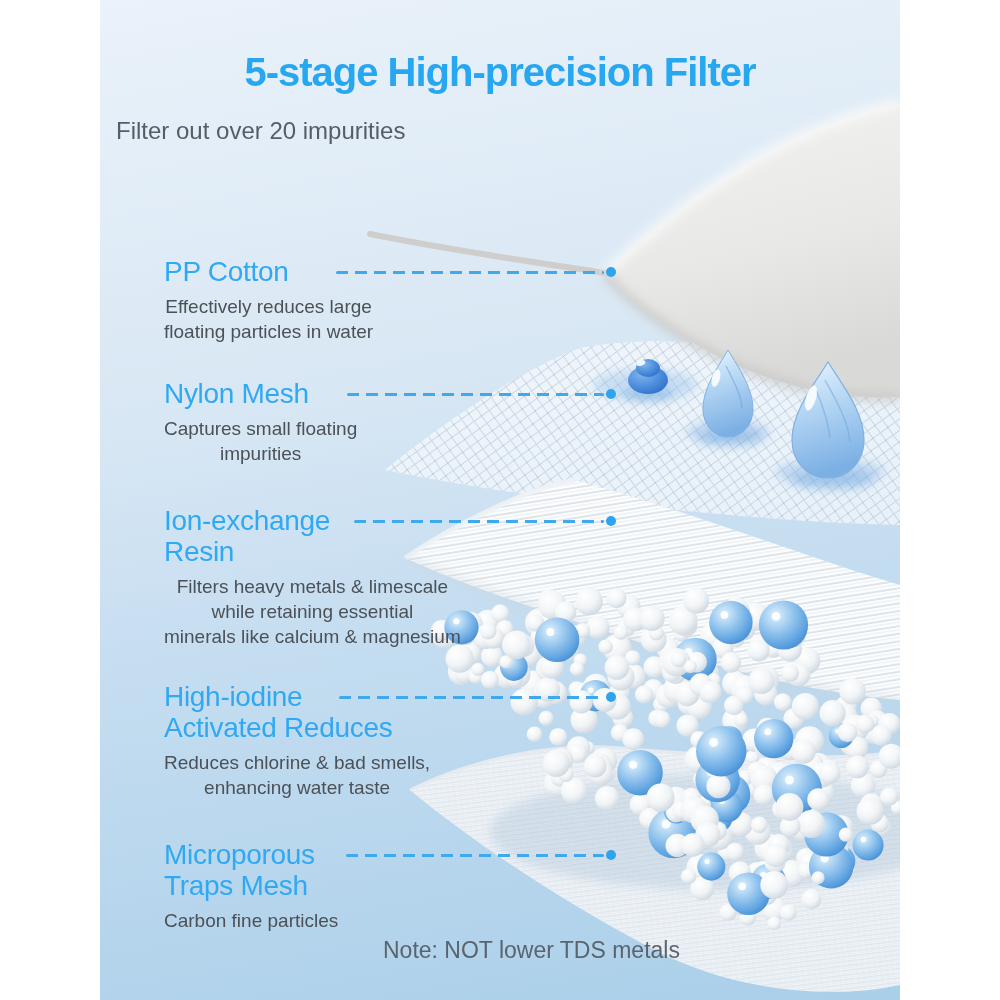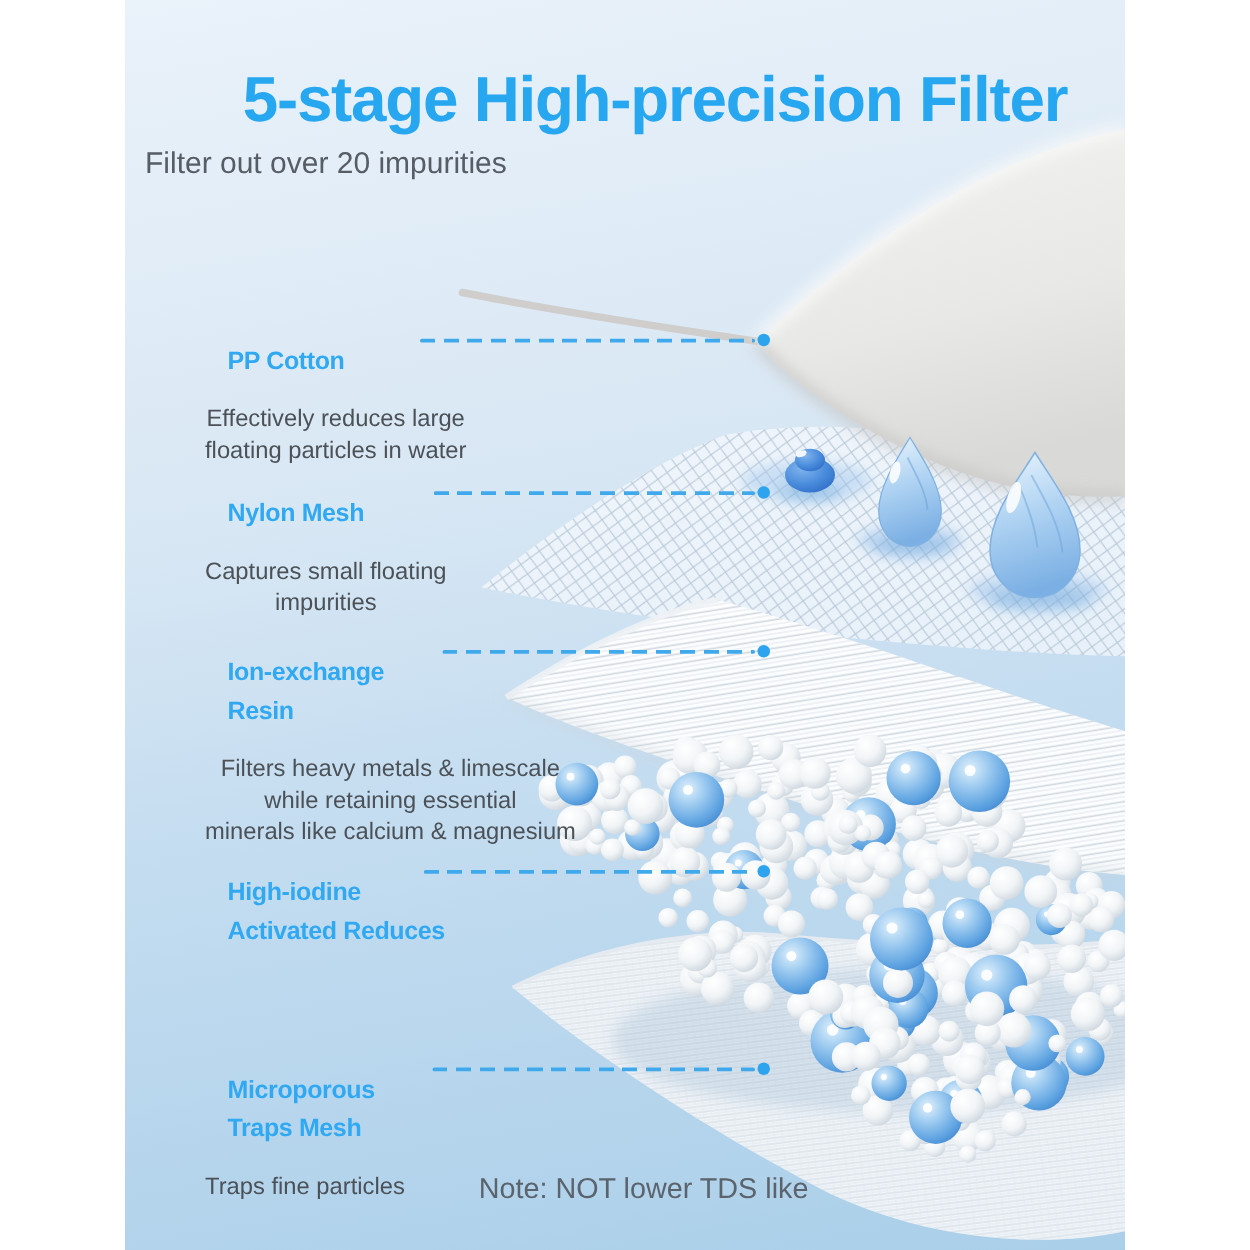"5-stage High-precision Filter" .title { font-size: 51px -> 40px; padding-left: 24px -> none }
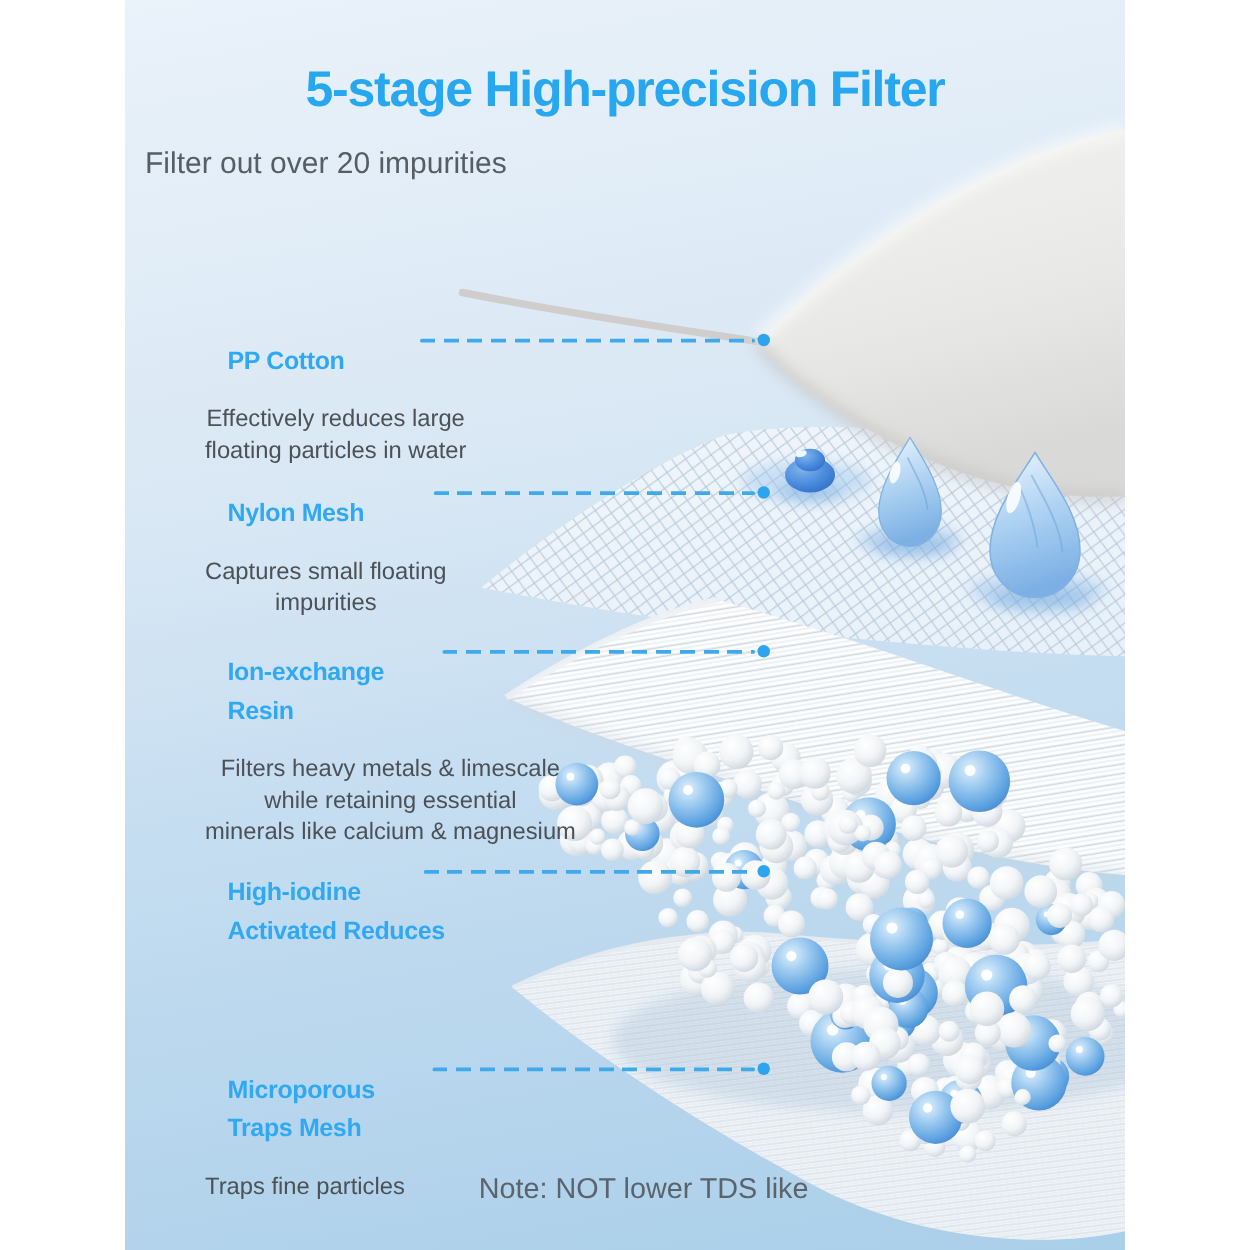"PP Cotton" .stage h3 { font-size: 20px -> 28px; font-weight: bold -> normal; margin: 18px -> 0 }
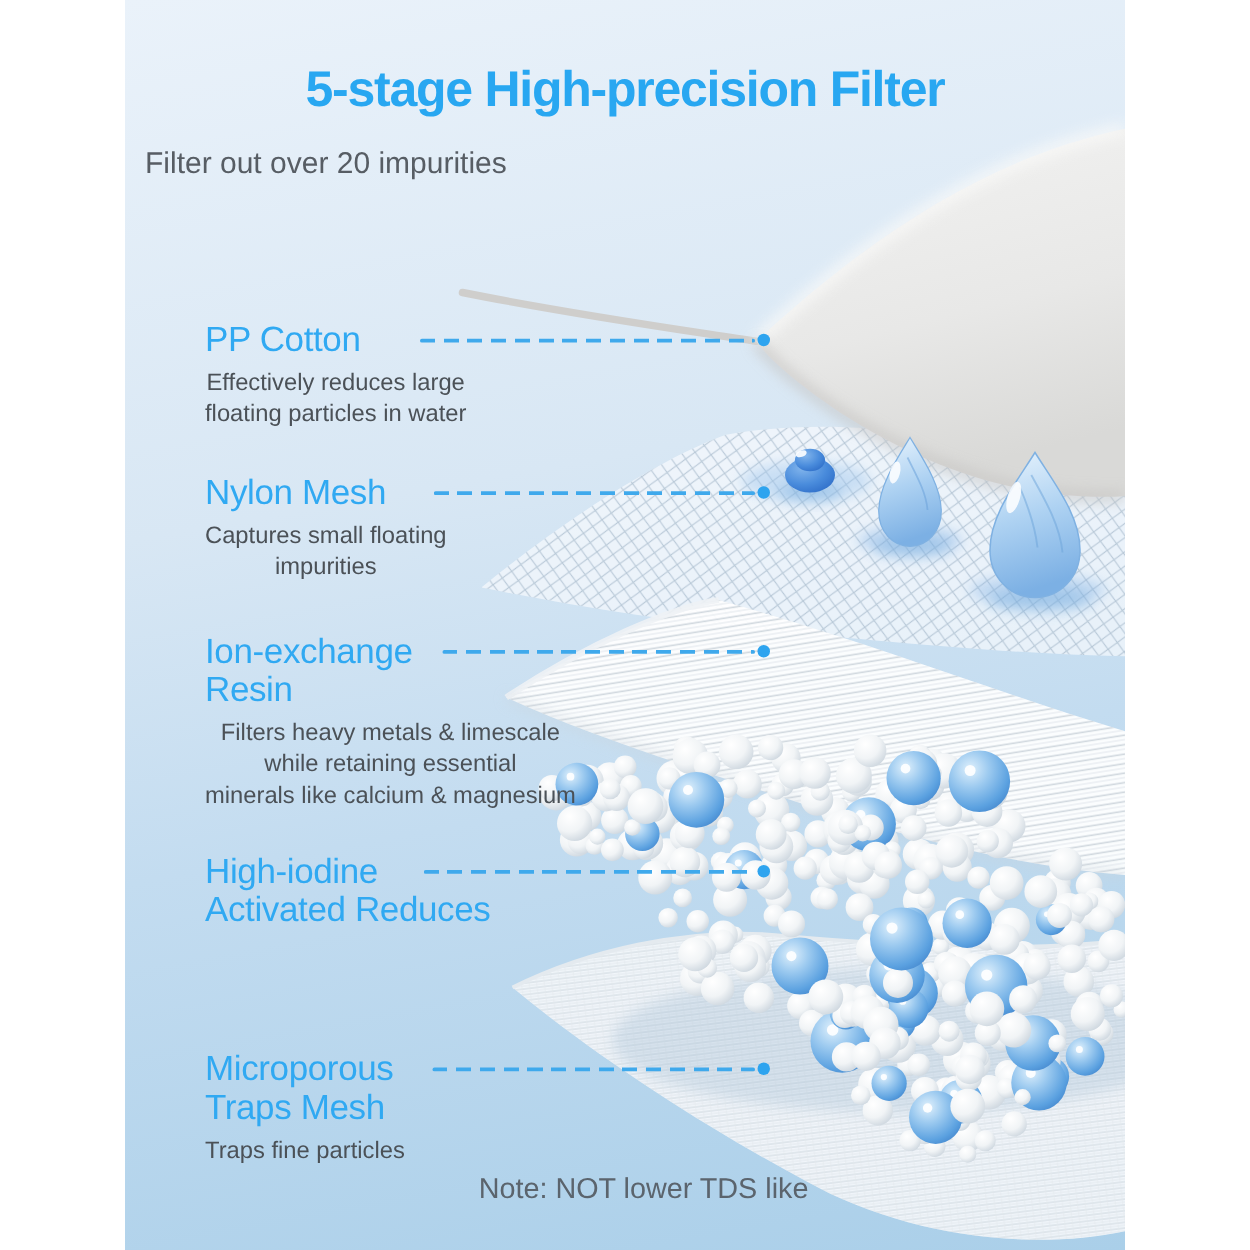"Reduces chlorine & bad smells," p { html: none -> <p>Reduces chlorine &amp; bad smells, enhancing water taste</p> }
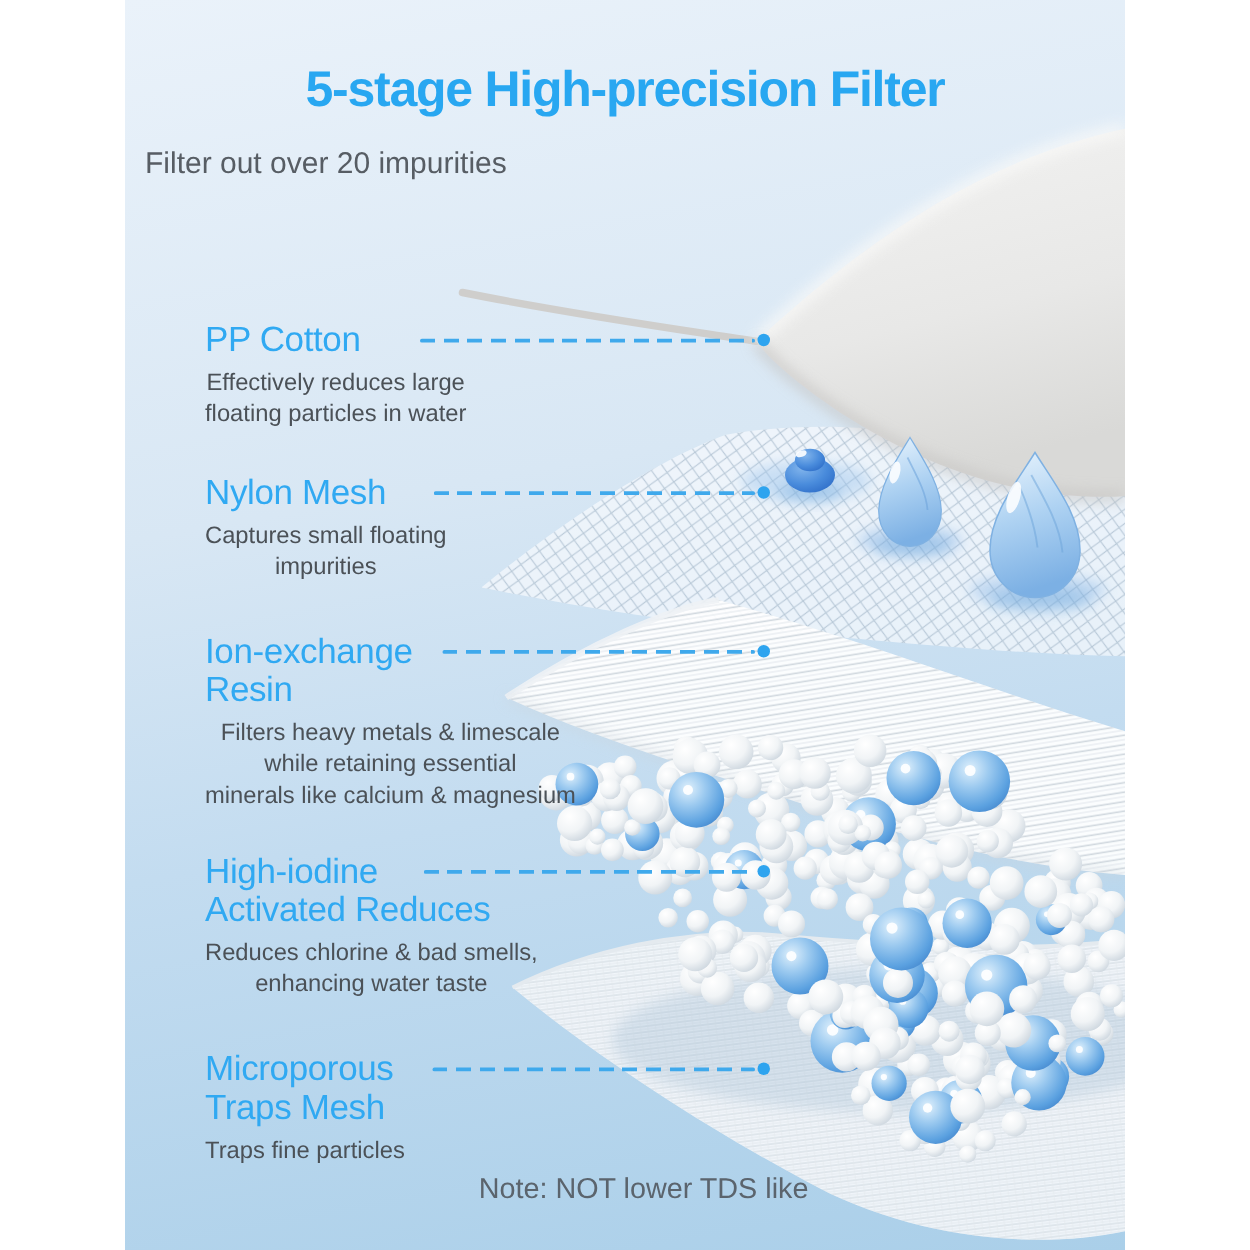"Traps fine particles" p { text: Traps -> Carbon }
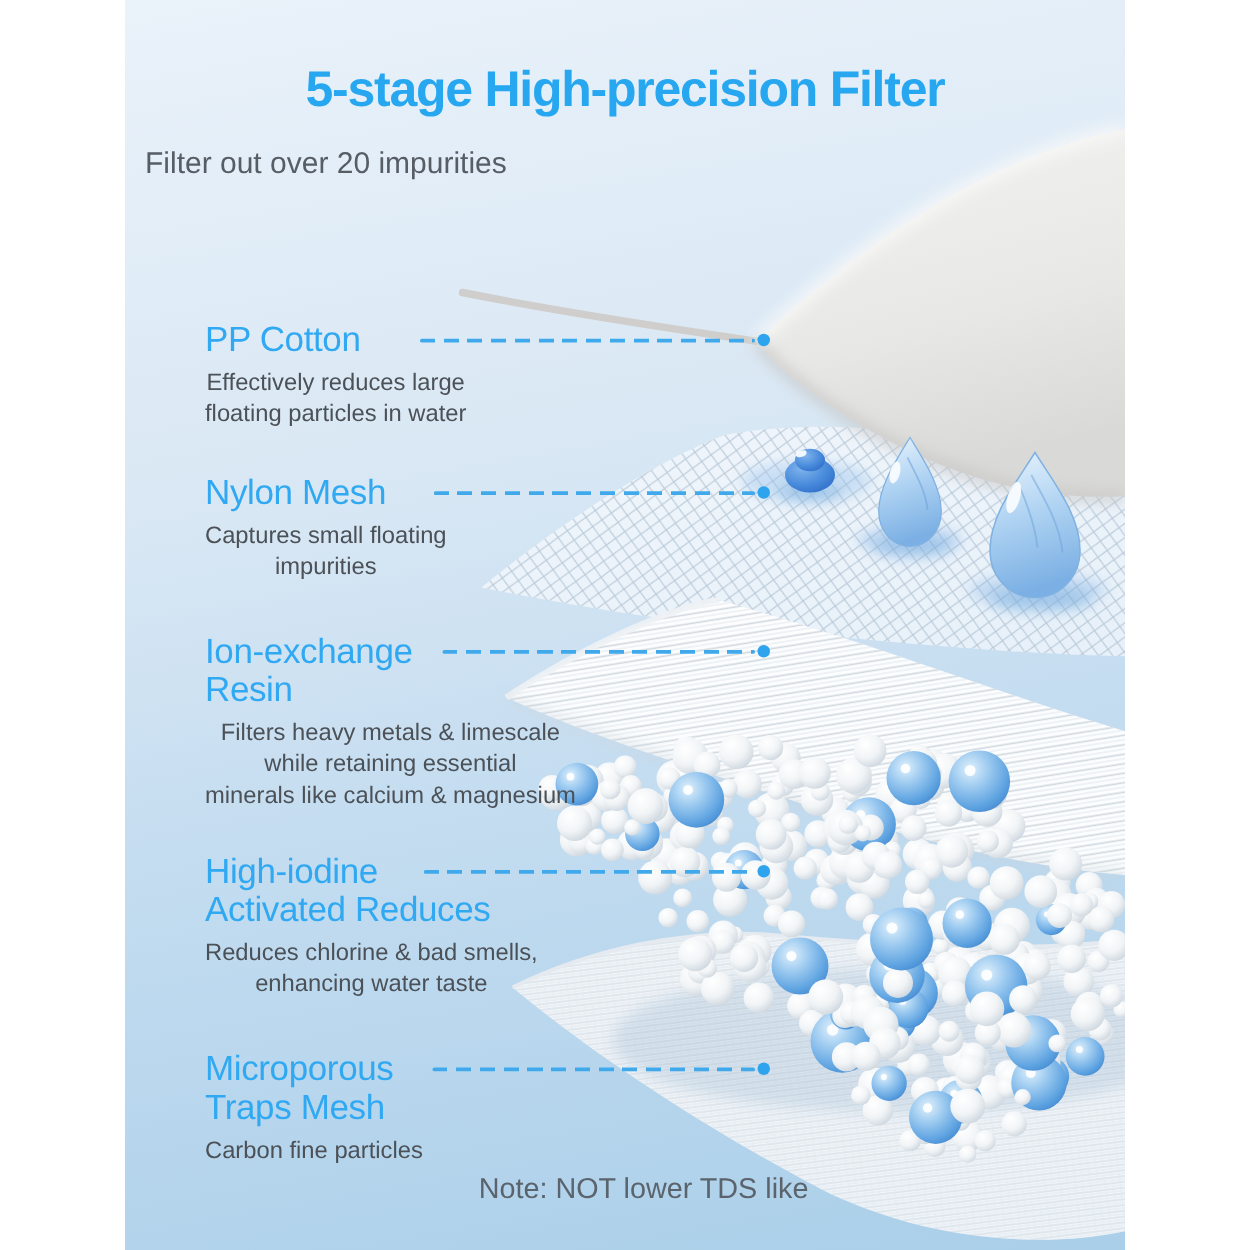"Note: NOT lower TDS like" div.note { text: like -> metals }
